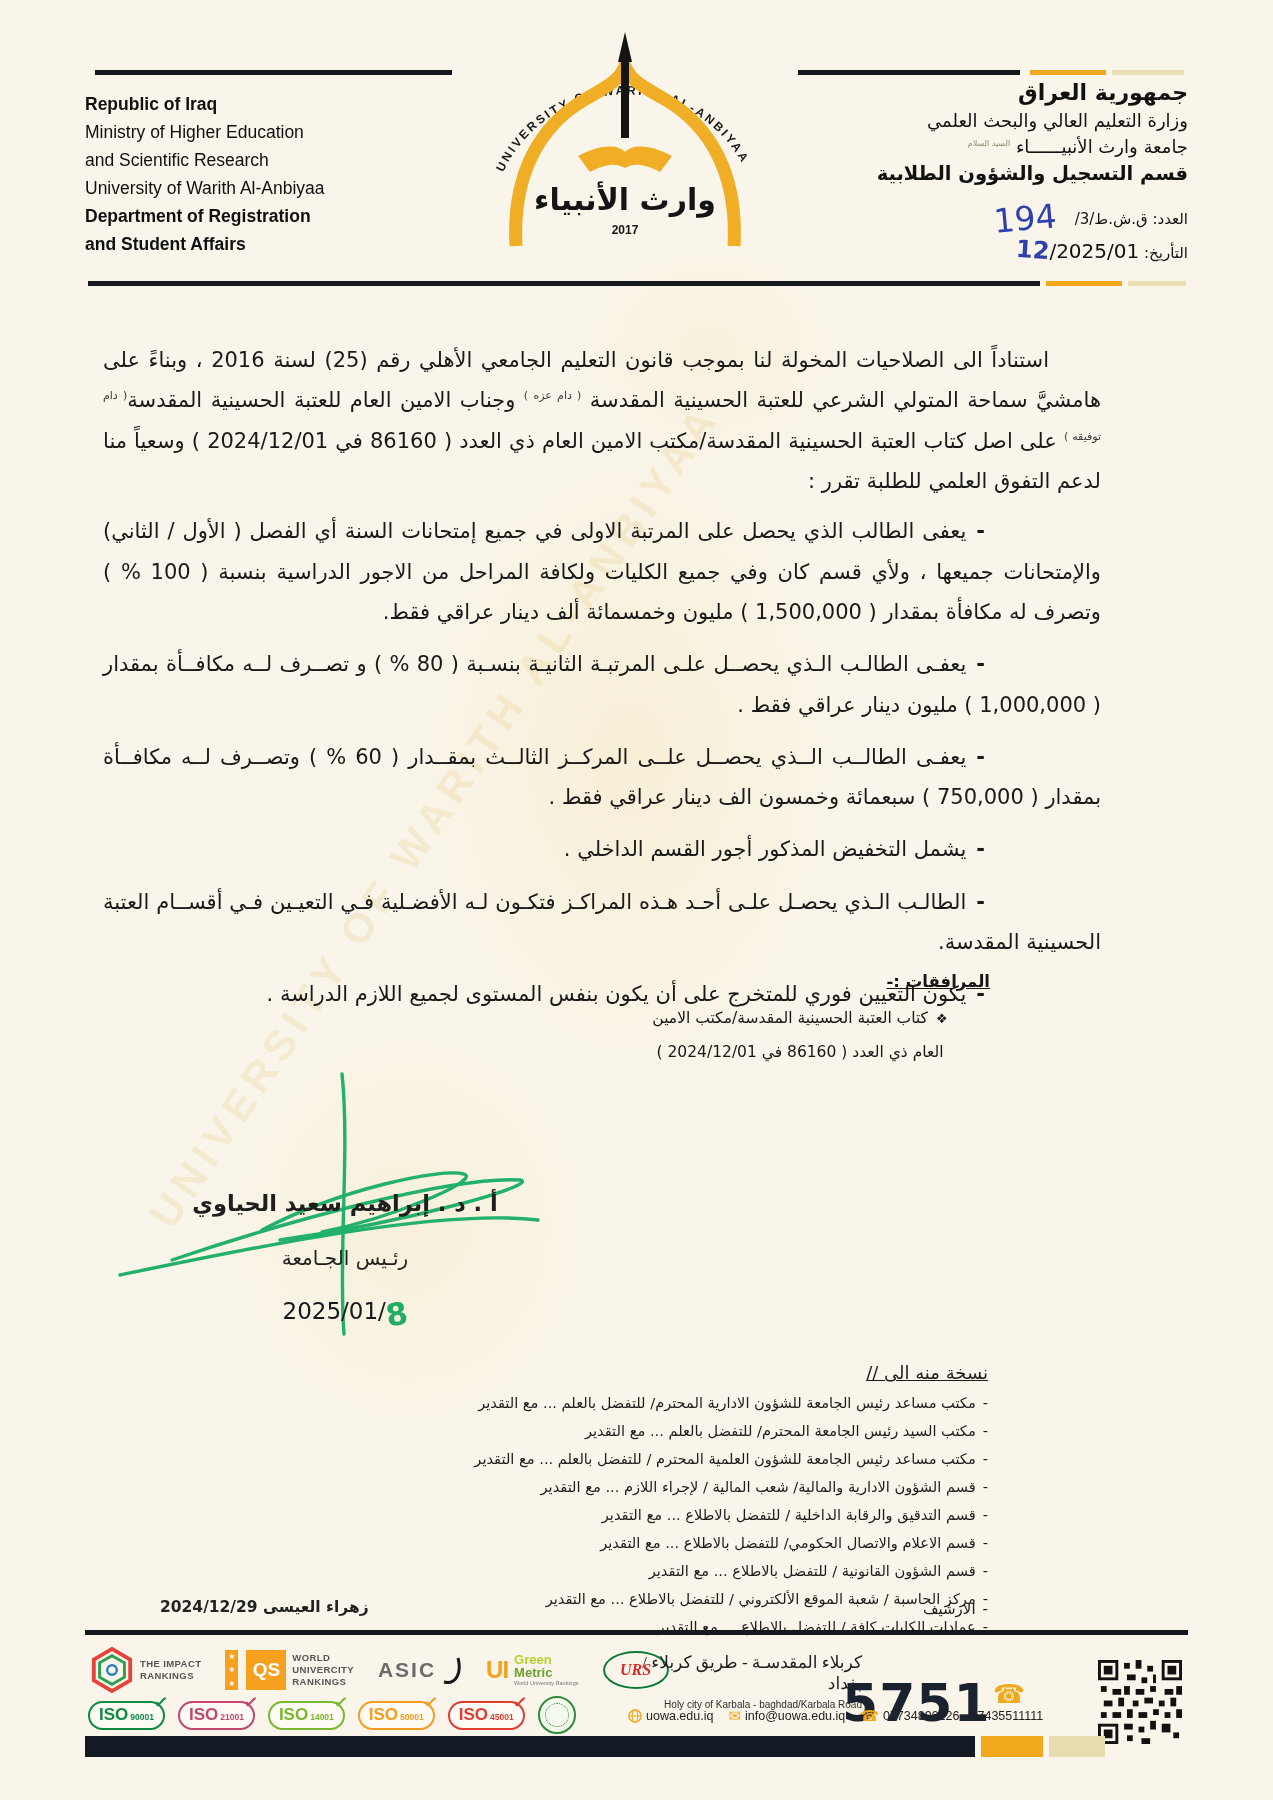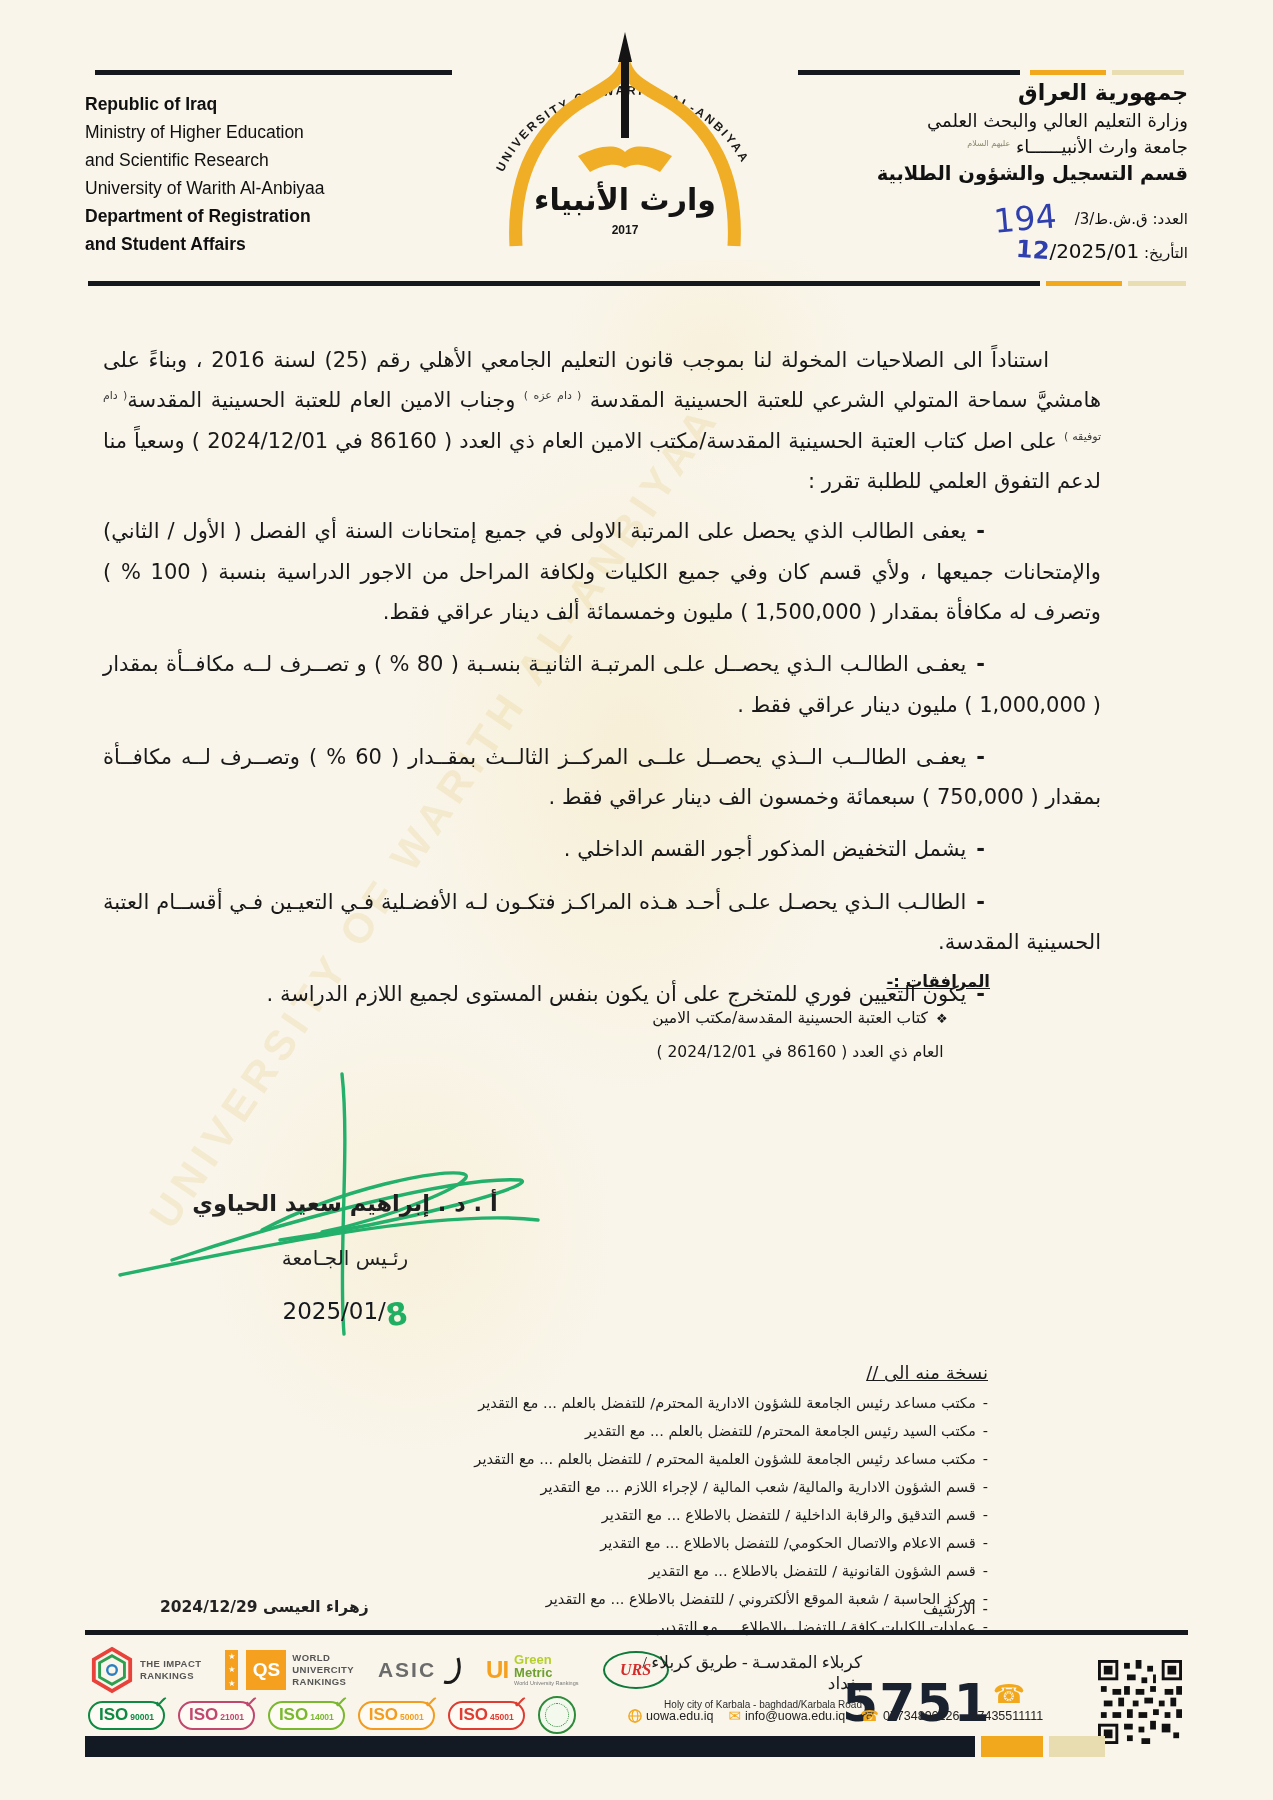"عليهم السلام" span.tiny { text: عليهم -> السيد }
